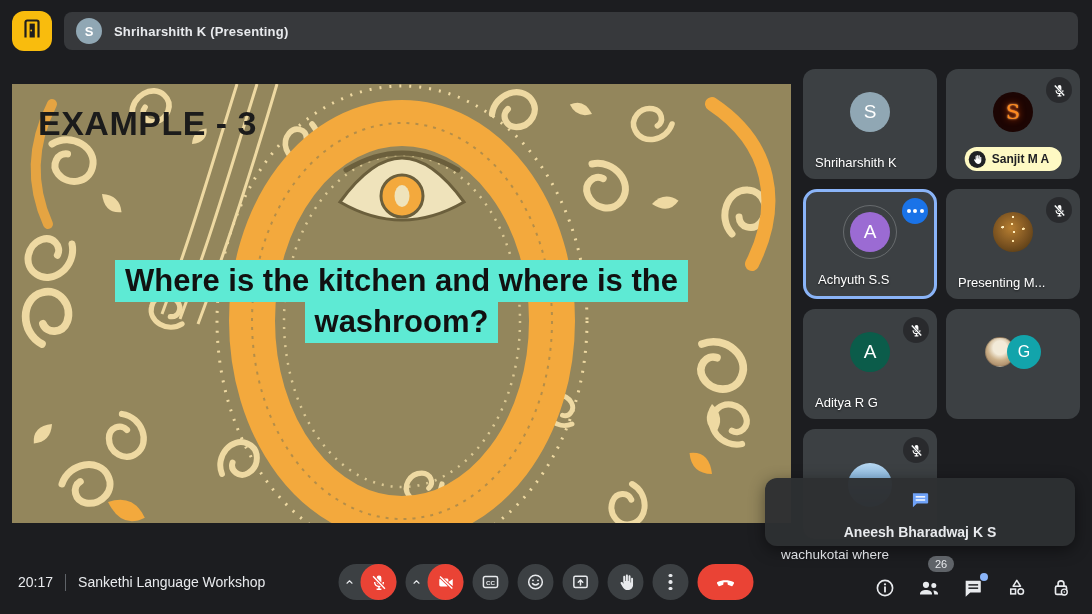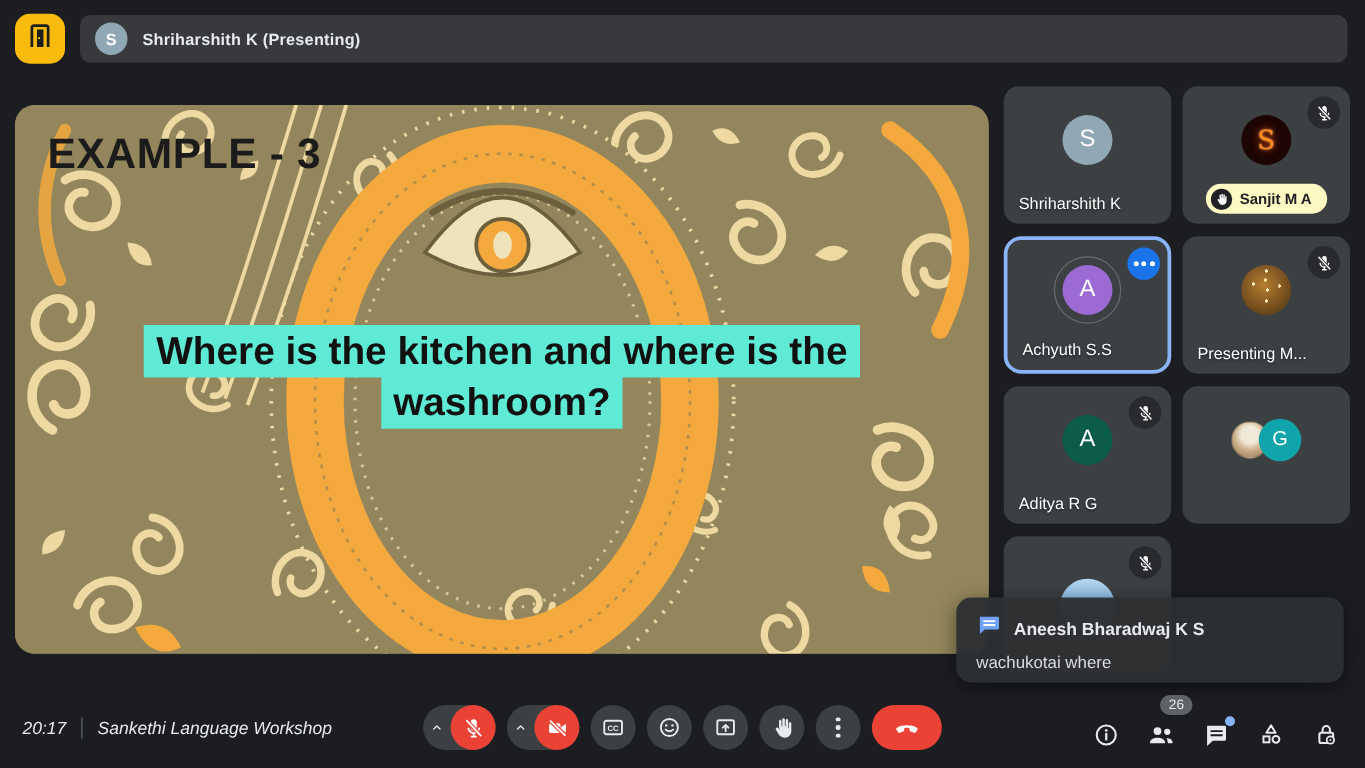"EXAMPLE - 3" .stage { border-radius: 16px -> 0 }
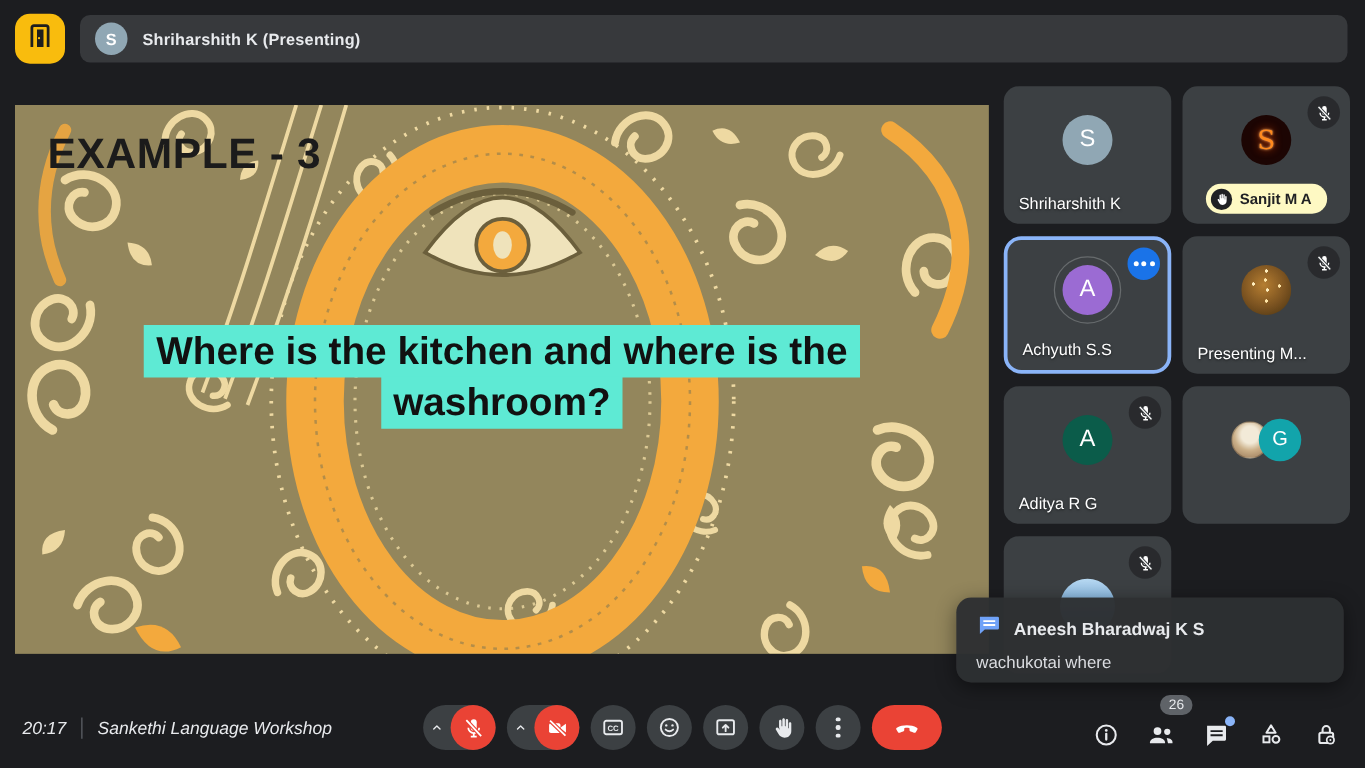"Aneesh Bharadwaj K S" .chat-popup .row1 { flex-direction: none -> column }
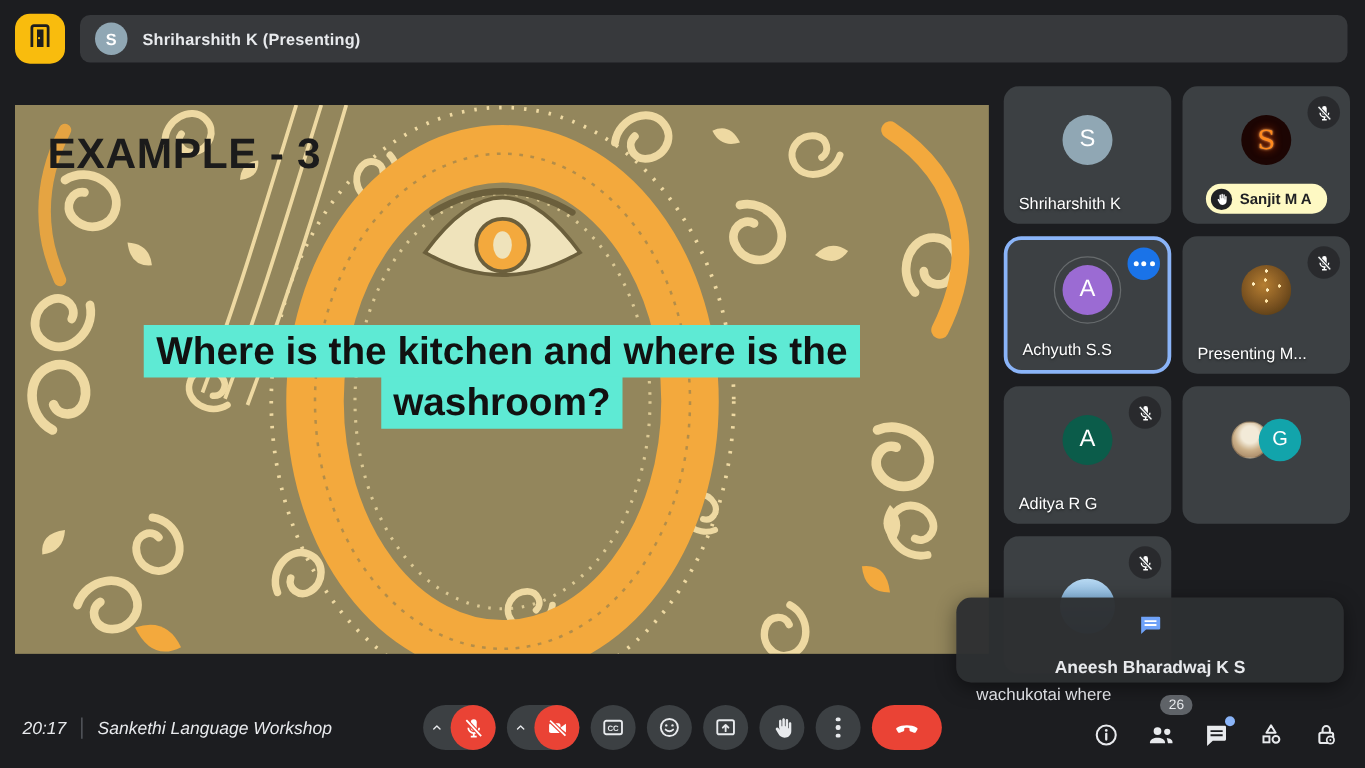"20:17" .bar-left { font-style: italic -> none }
